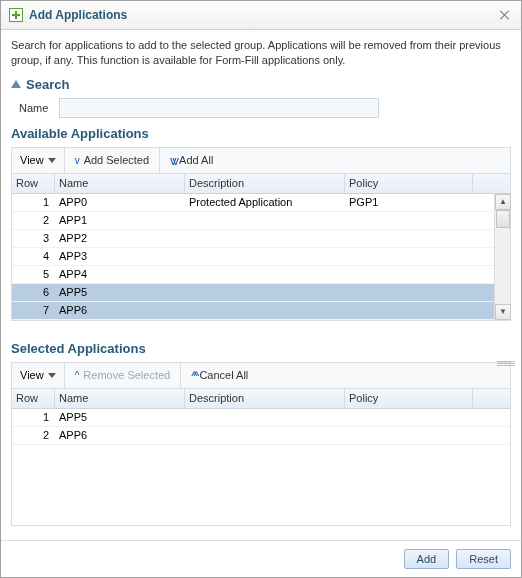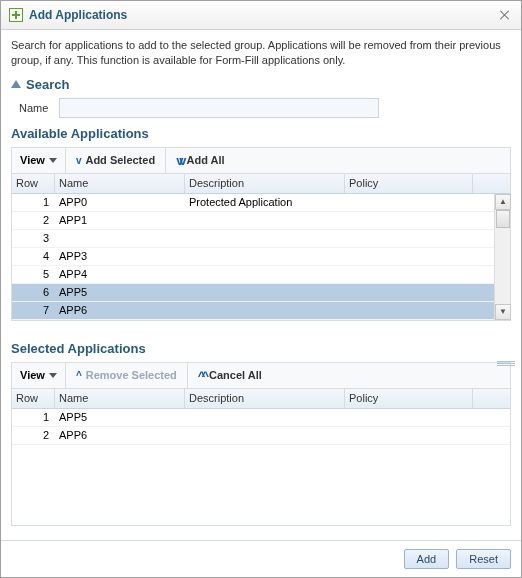"View" .toolbar { font-weight: bold -> none }
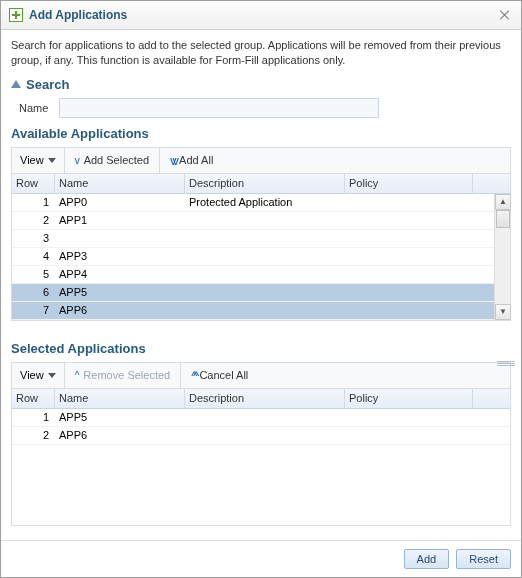"PGP1" div.cell { html: none -> <div>PGP1</div> }
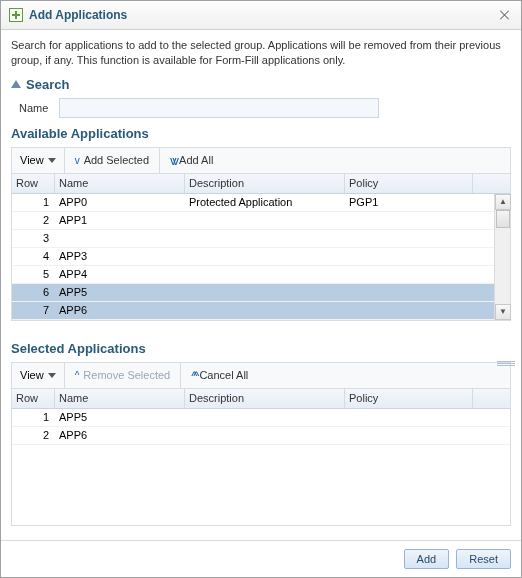"APP2" div.cell { html: none -> <div>APP2</div> }
